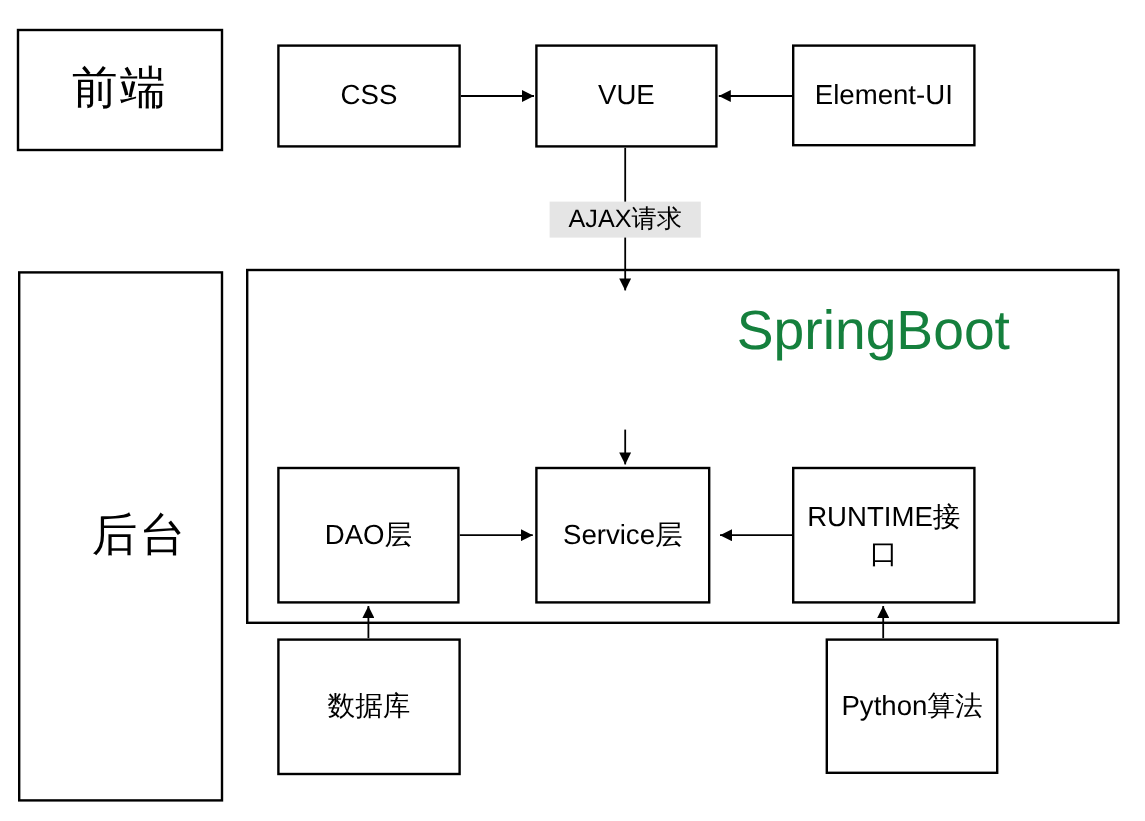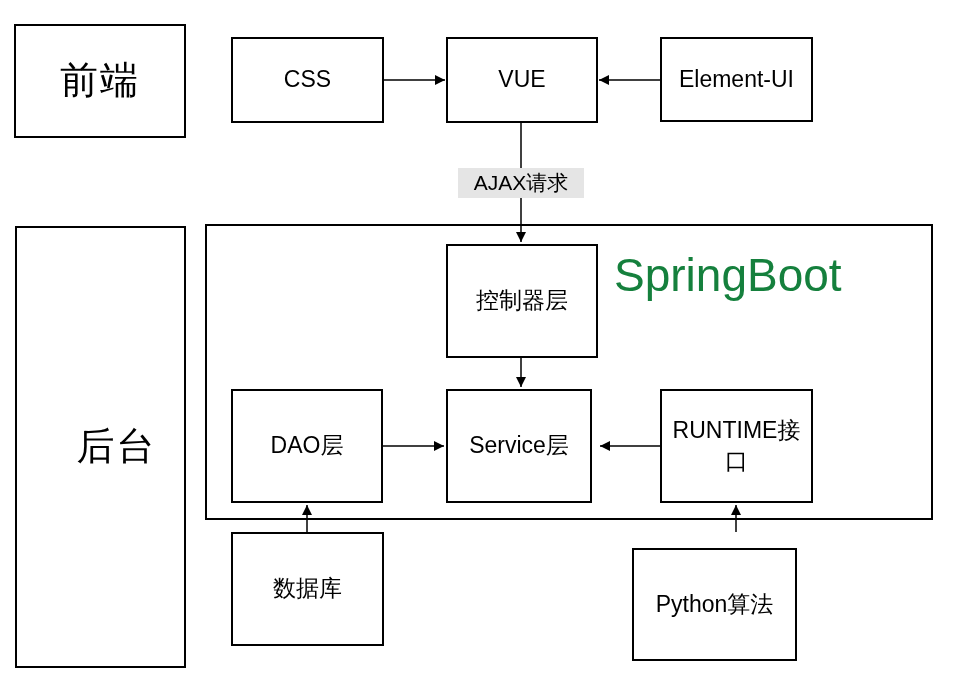"前端" .n-frontend { height: 114px -> 102px }
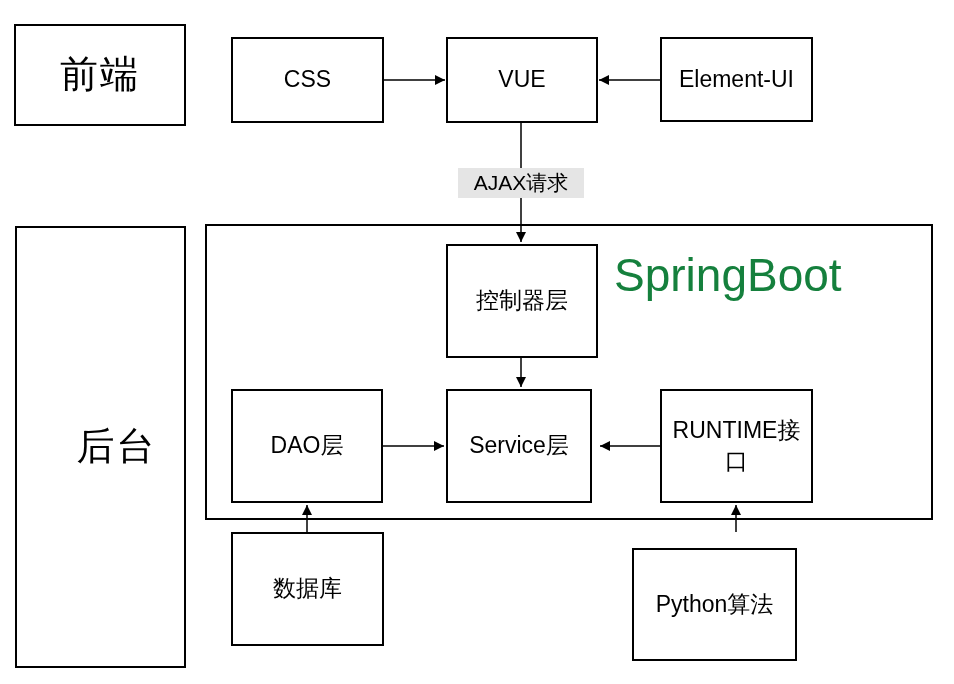"控制器层" div.box { html: <div> <span>控制器层</span> </div> -> none }
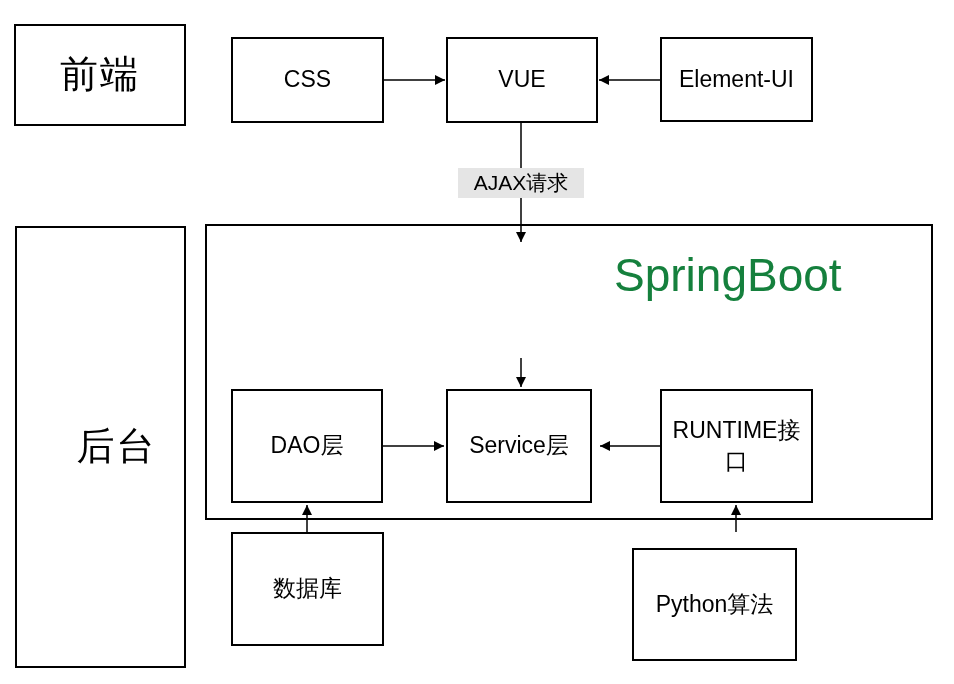"Python算法" .n-python { left: 632px -> 688px; margin-top: 16px -> none; width: 165px -> 144px }
